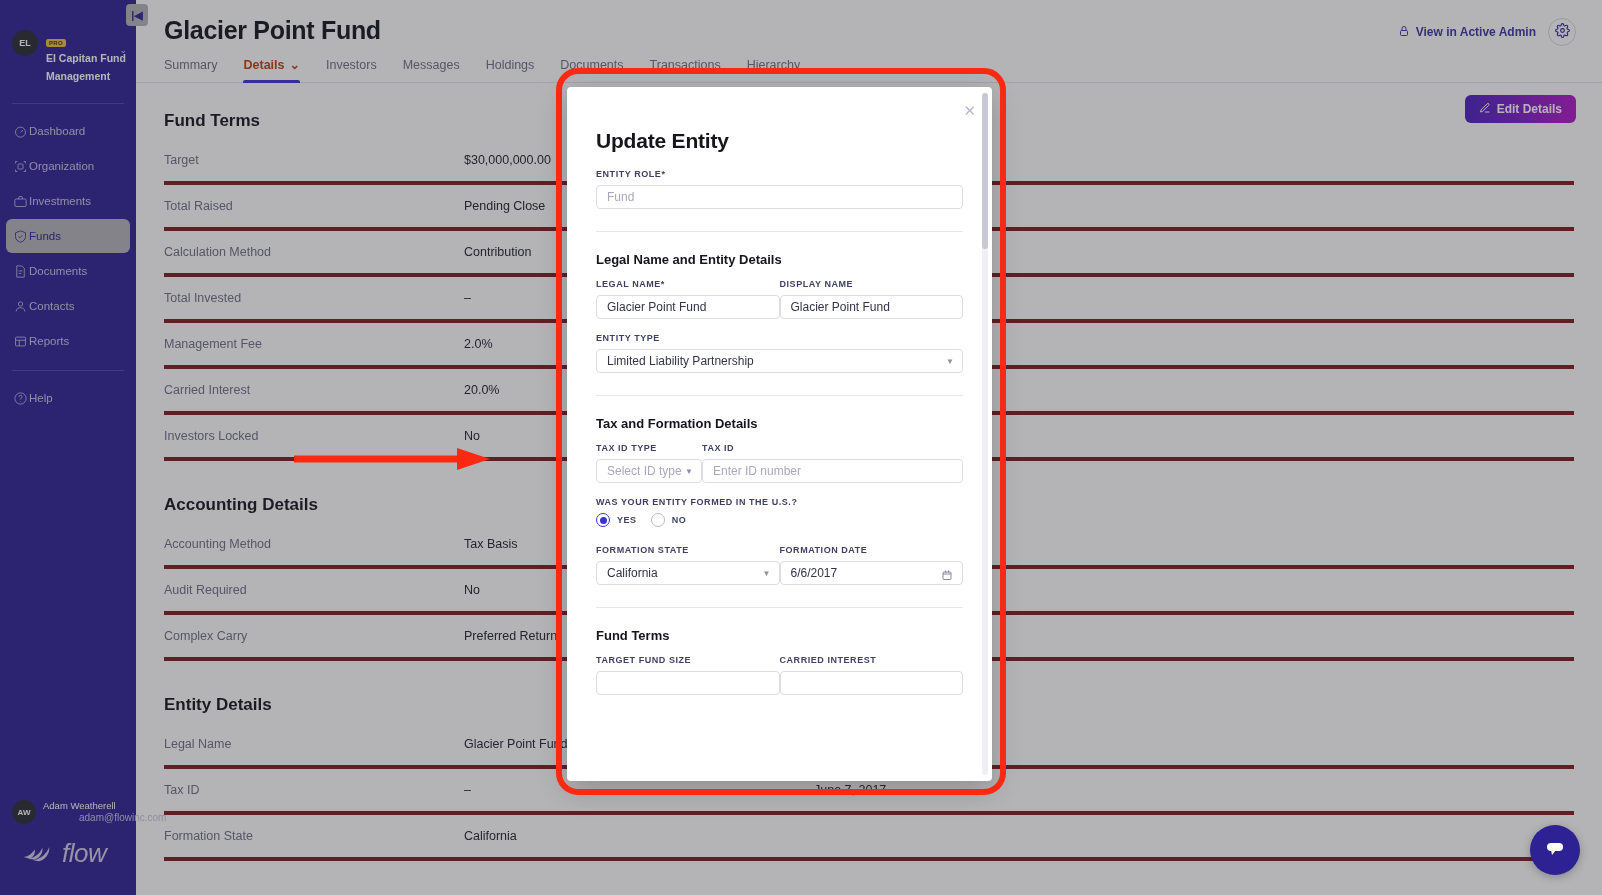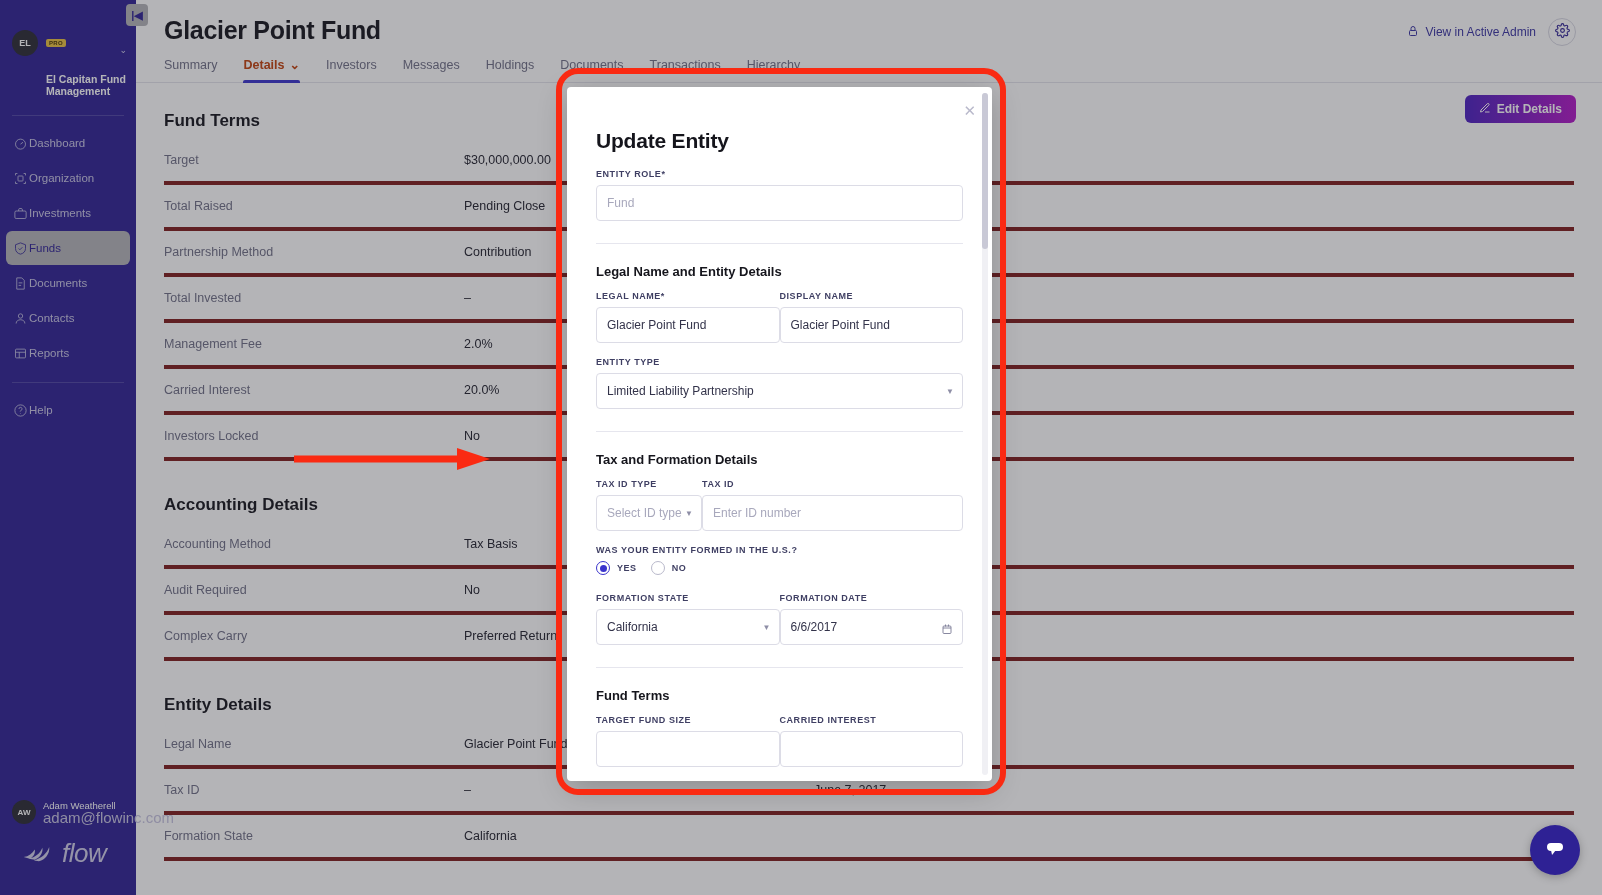"View in Active Admin" .admin-link { font-weight: 400 -> 700 }
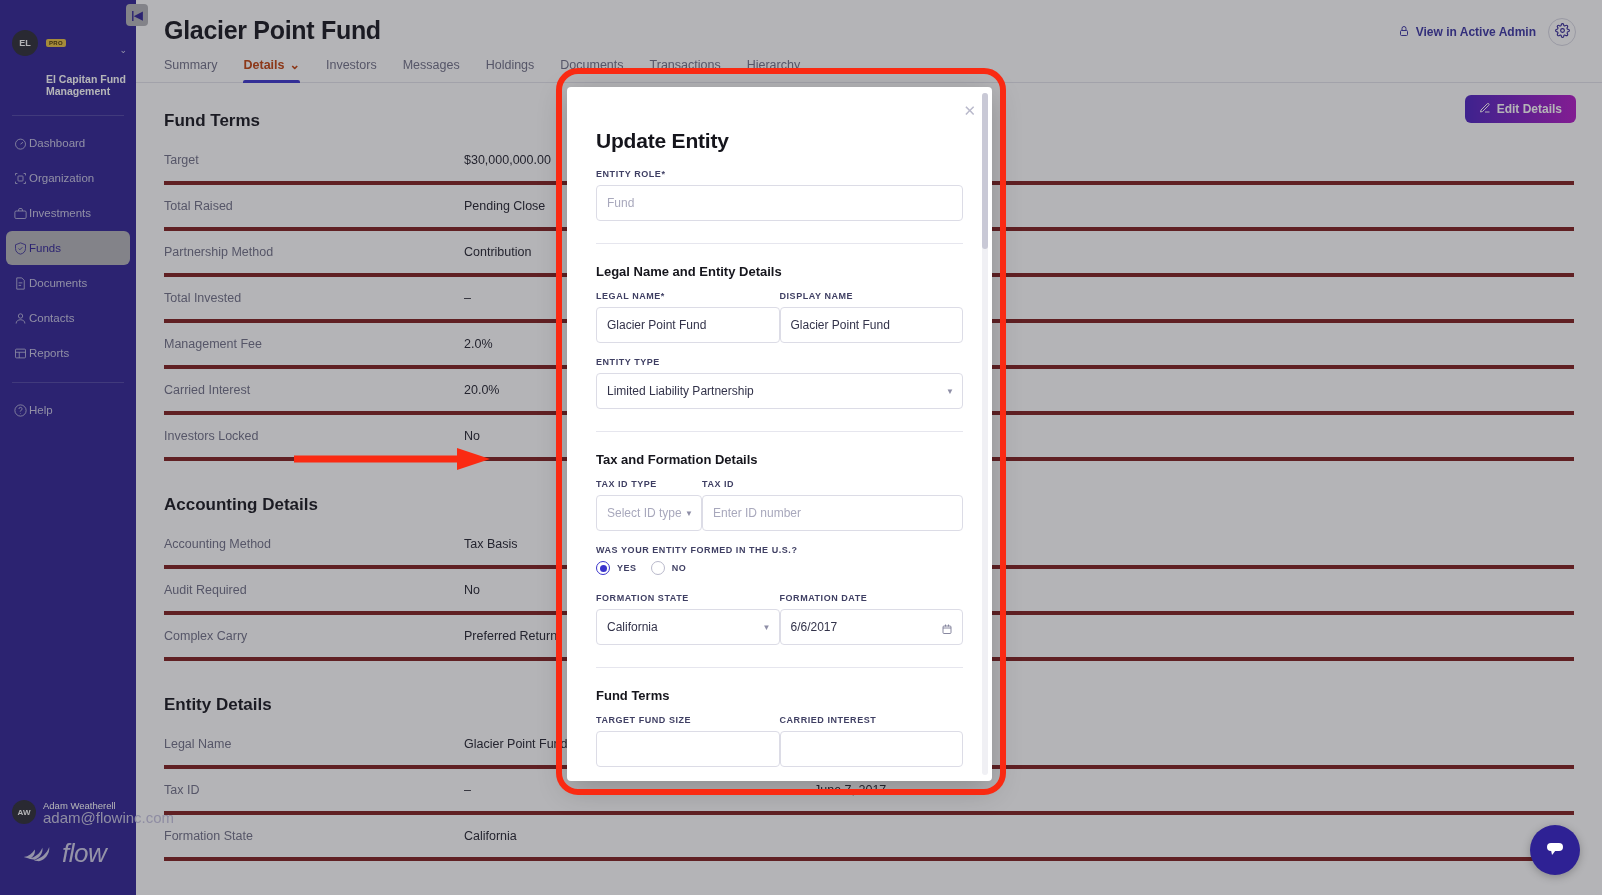"El Capitan Fund Management" .org-name { line-height: 12px -> 18px; margin-top: 24px -> none }
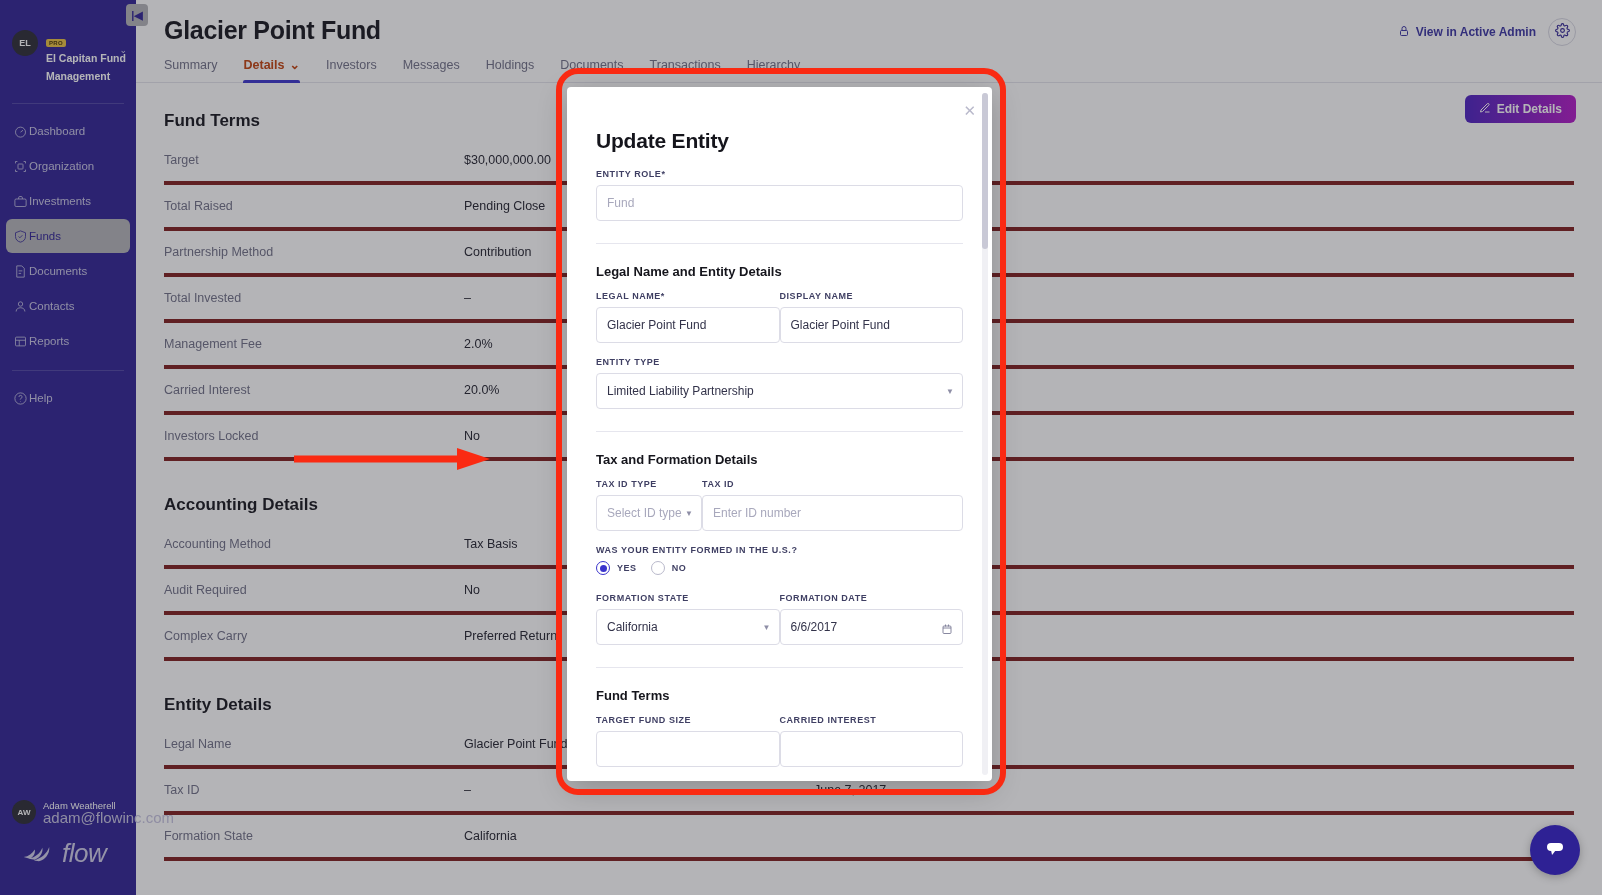"Fund" .inp { height: 36px -> 24px }
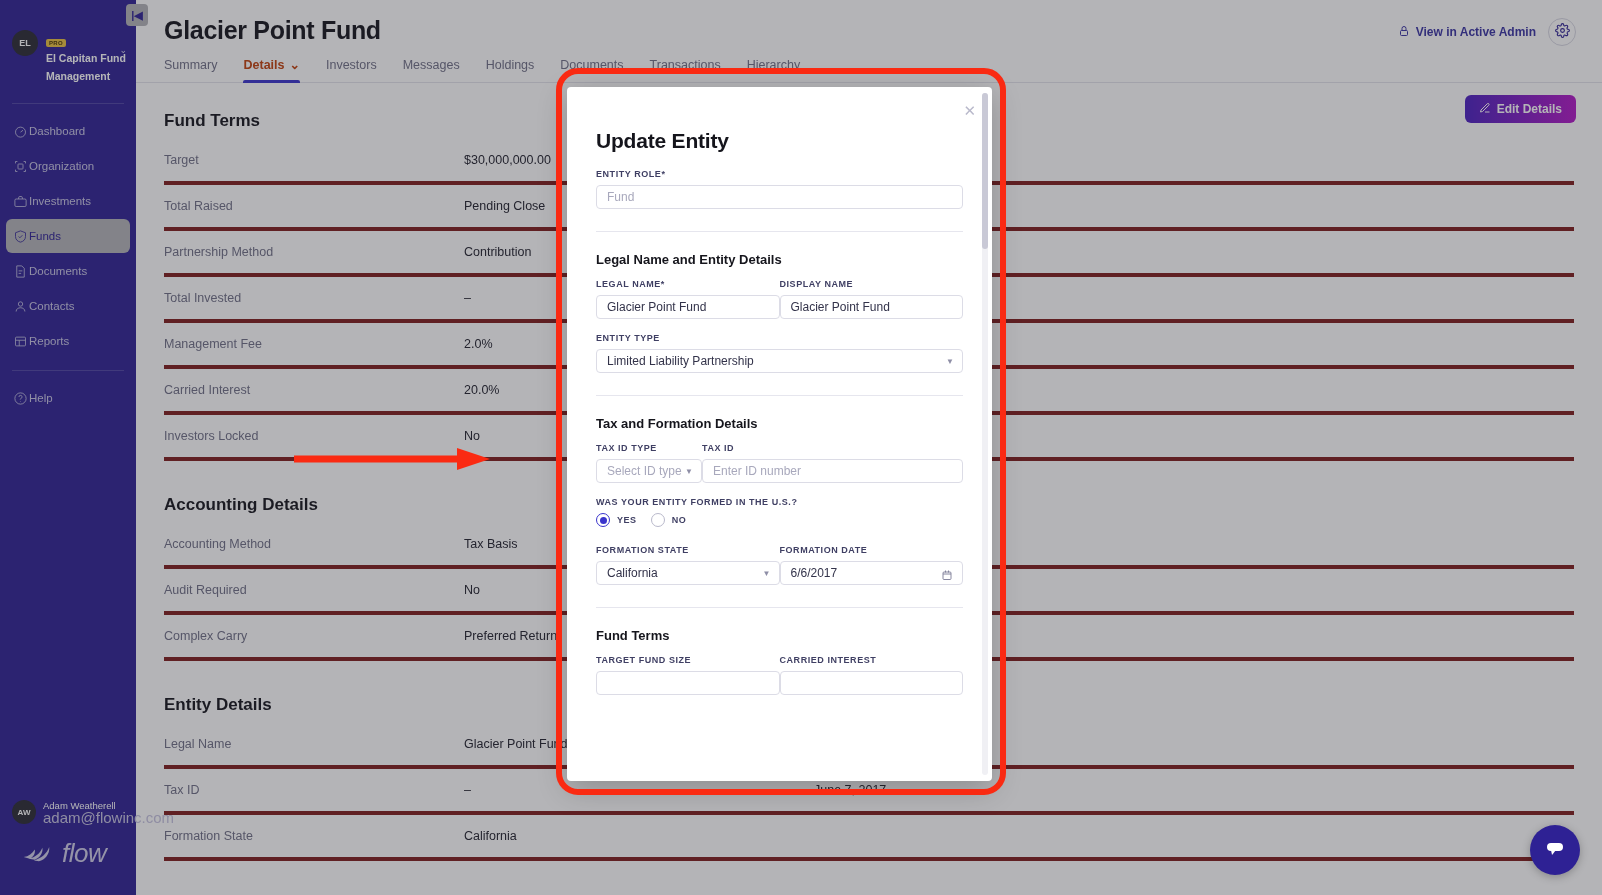"Partnership Method" td.kv-label { text: Partnership -> Calculation }
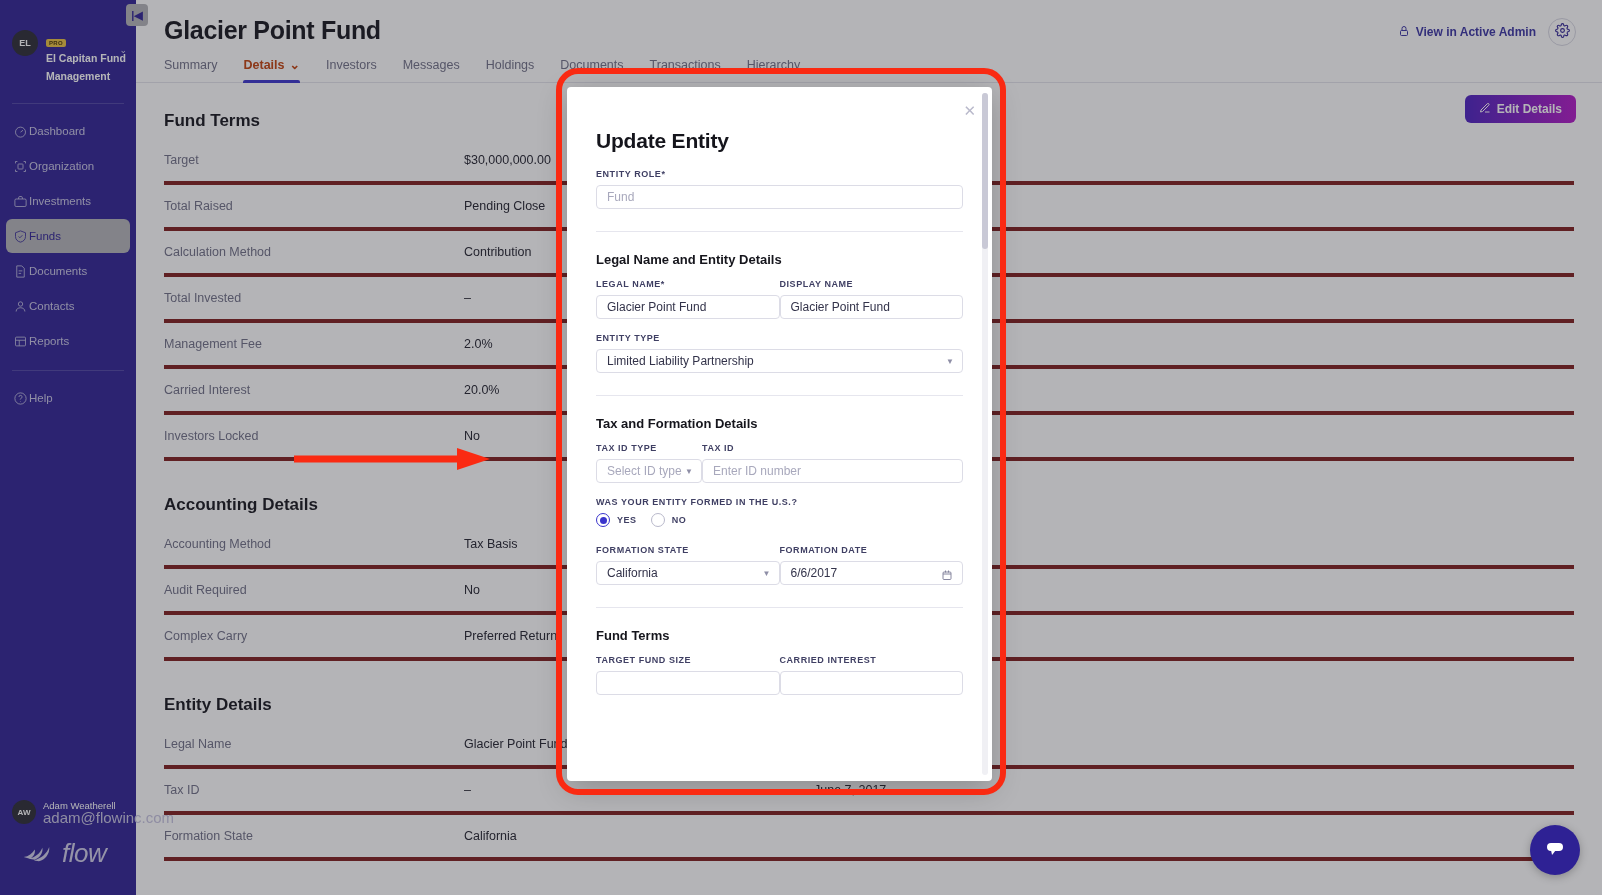"adam@flowinc.com" .user-email { font-size: 15px -> 10px; margin-left: none -> 36px }
